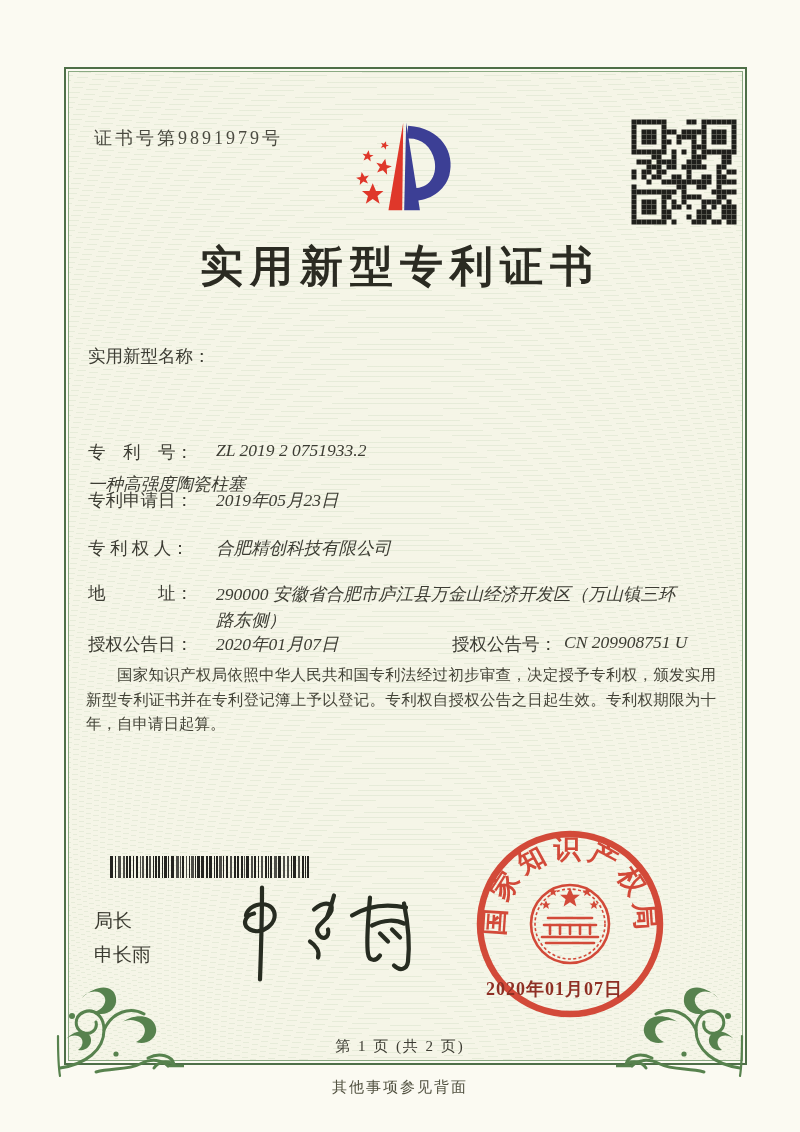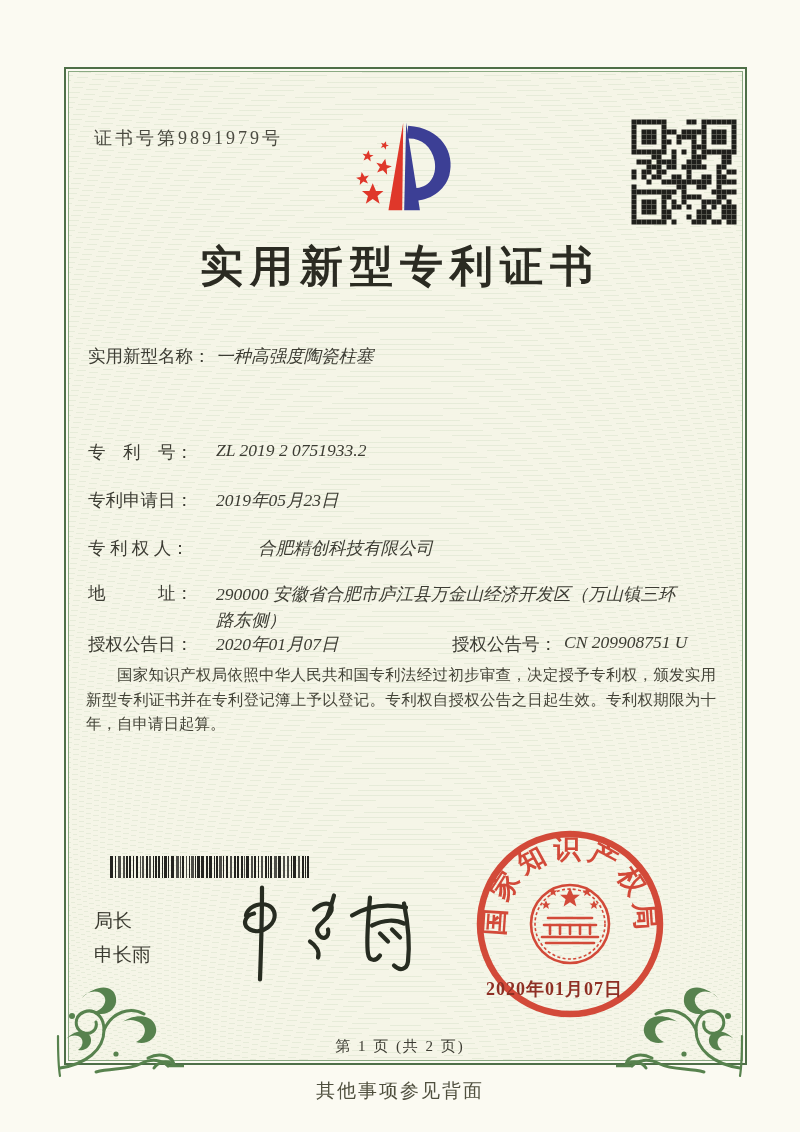"实用新型名称：" .row-name { flex-direction: none -> column }
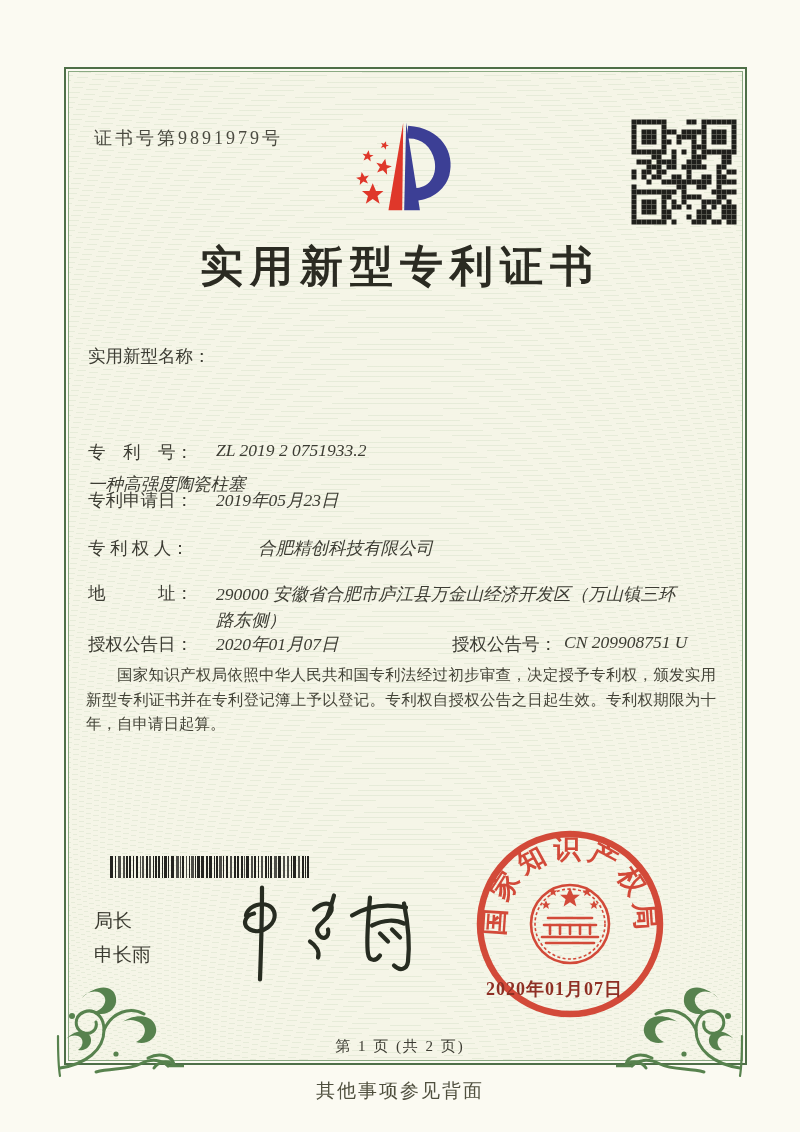"专 利 权 人：" .row-patentee { gap: 42px -> none }
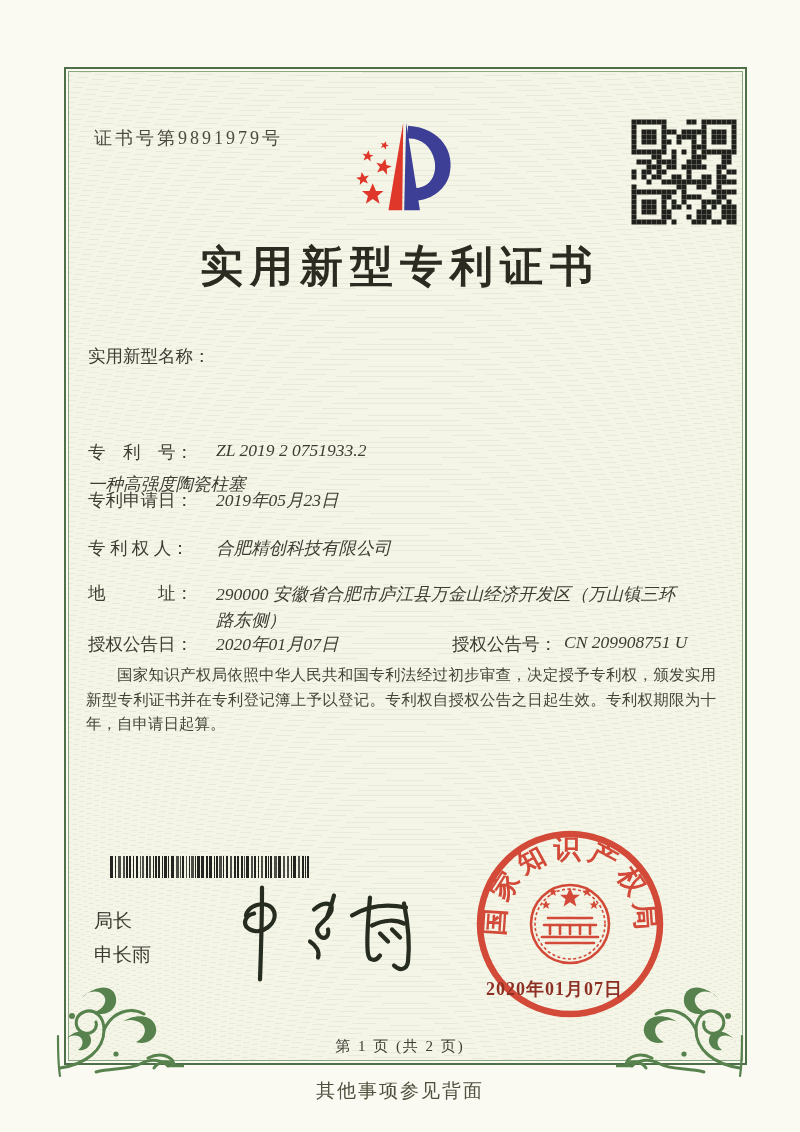"其他事项参见背面" .back-note { font-size: 19px -> 15px }
